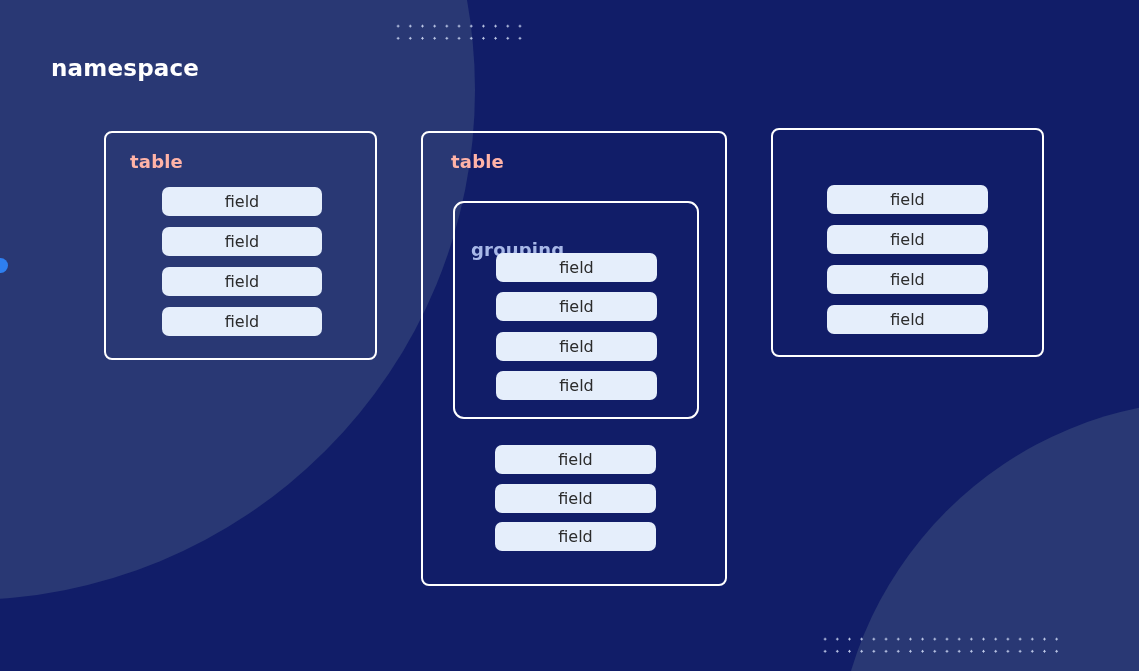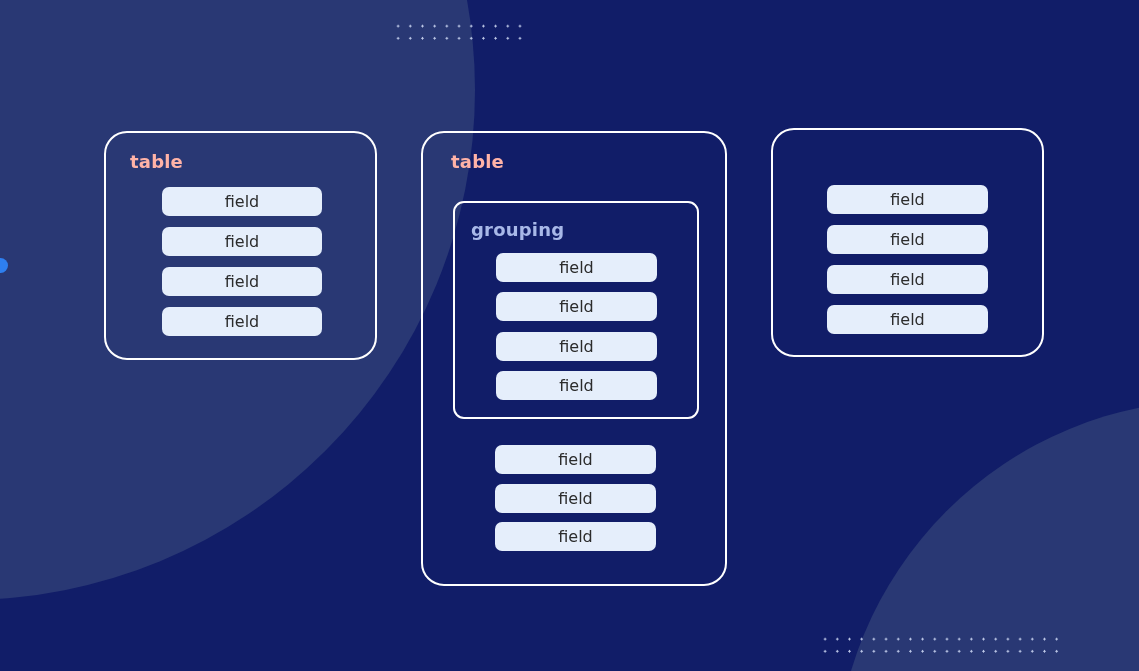"namespace" div.namespace-title { html: none -> <div>namespace</div> }
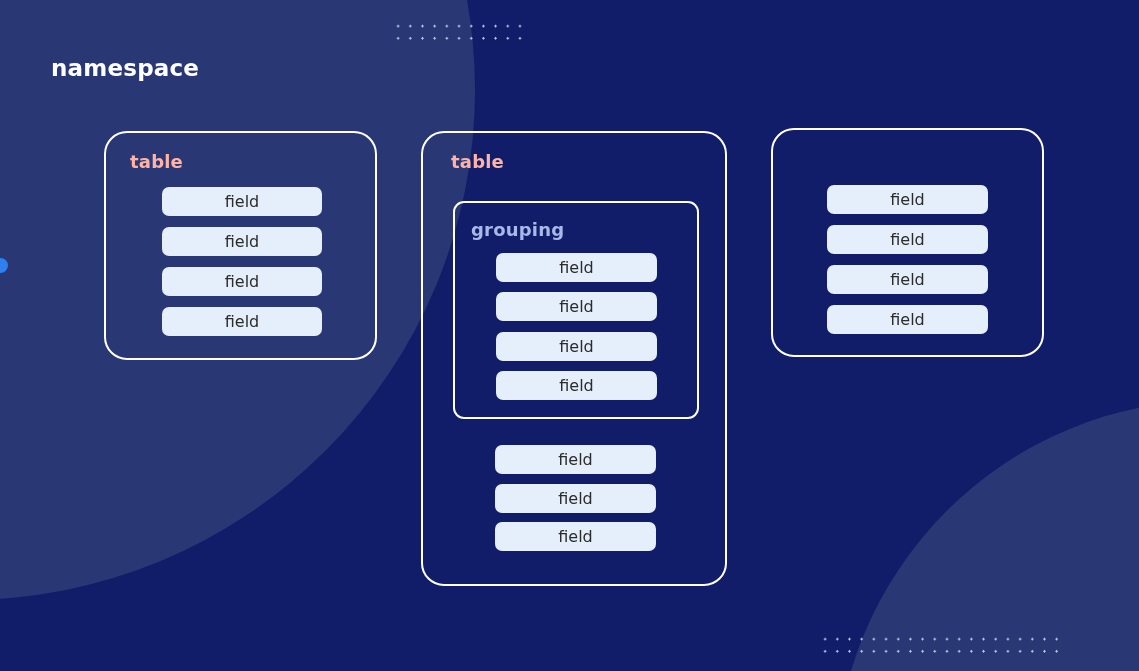"table" .card { border-radius: 23px -> 8px }
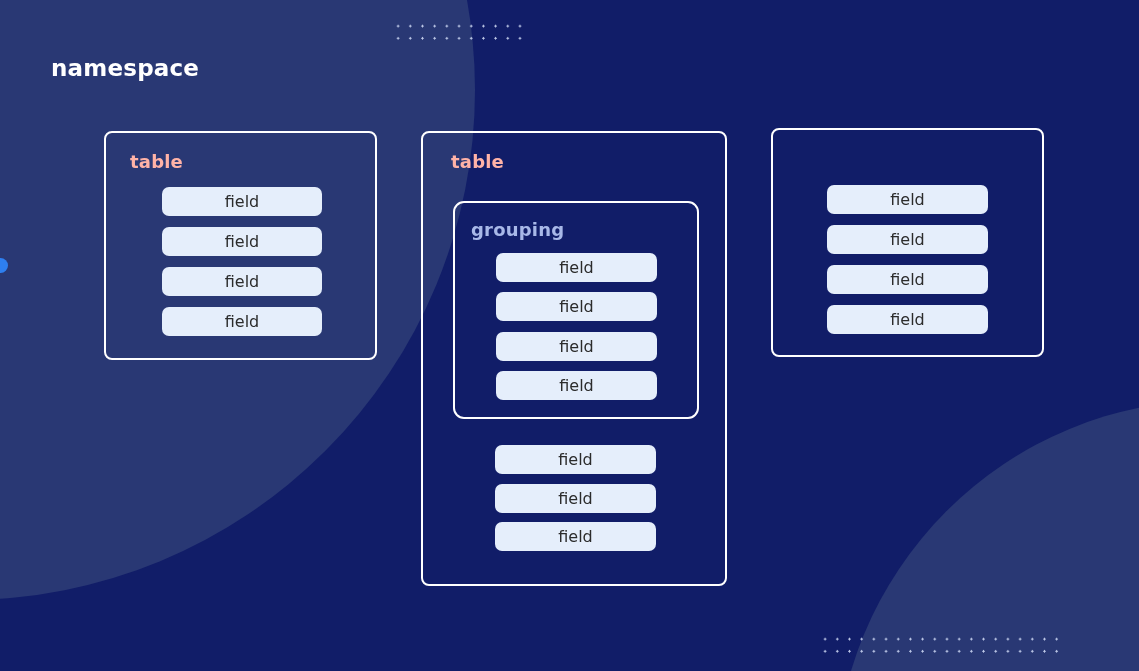"grouping" .title-group { margin-top: none -> 20px }
